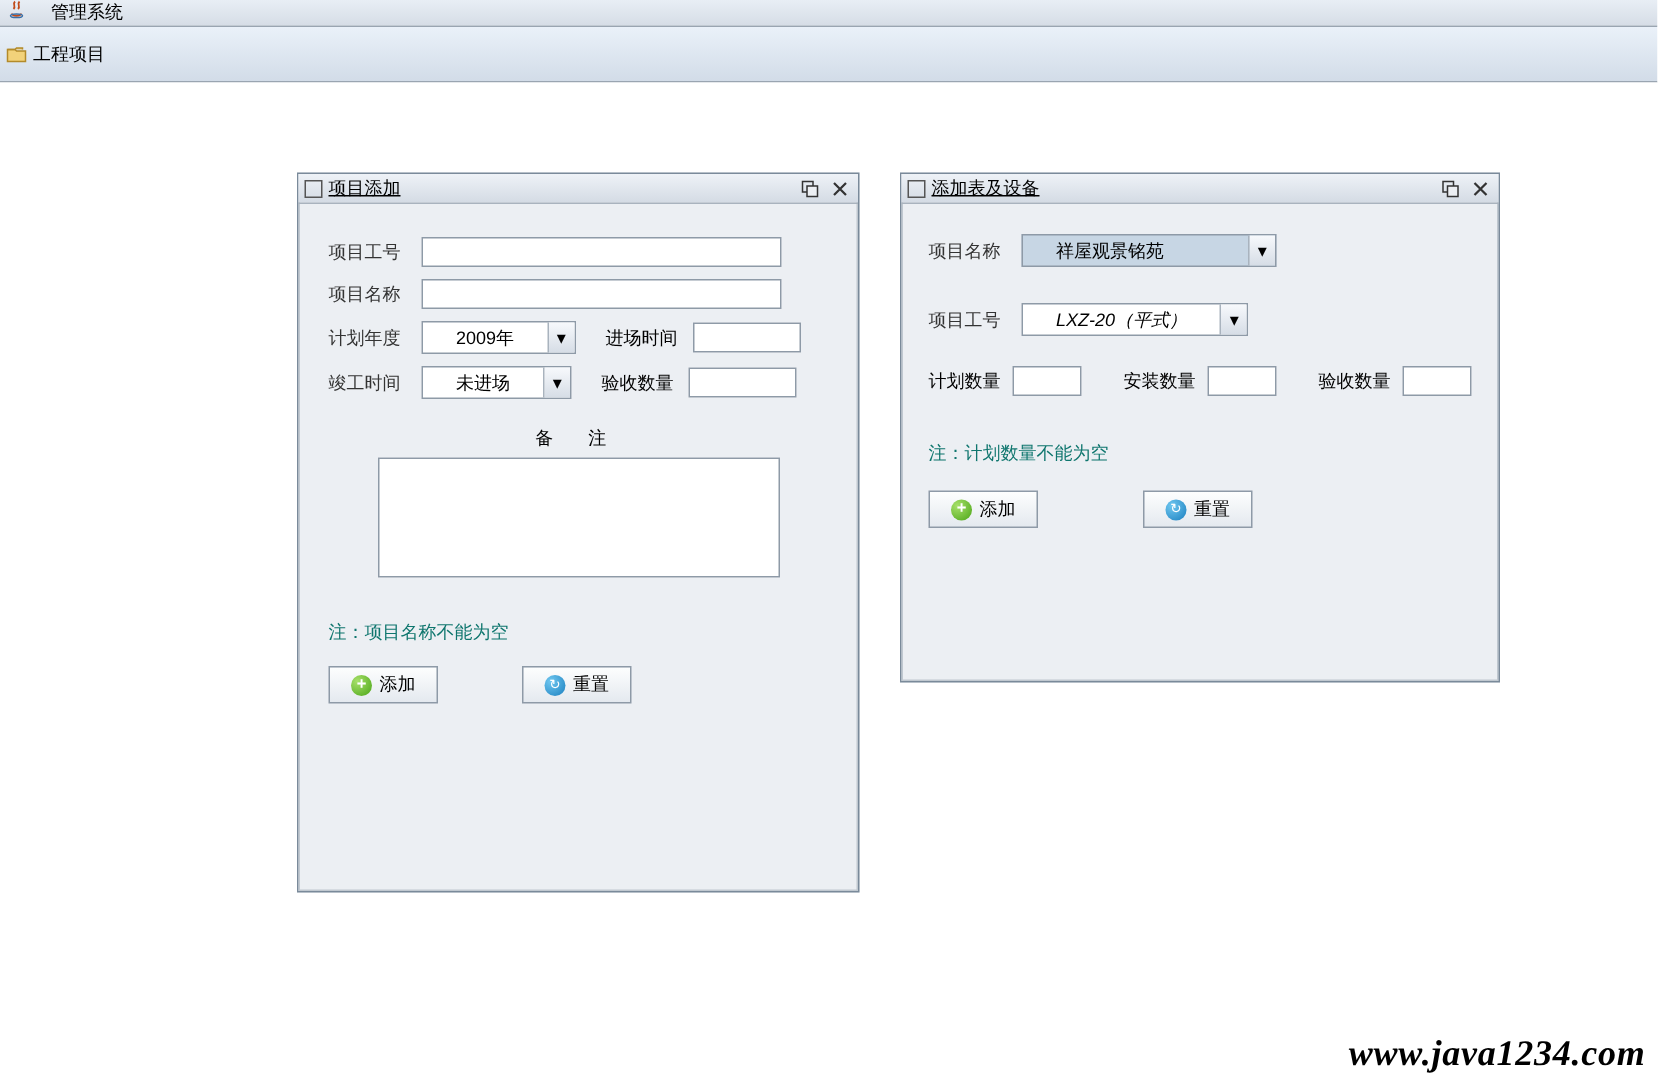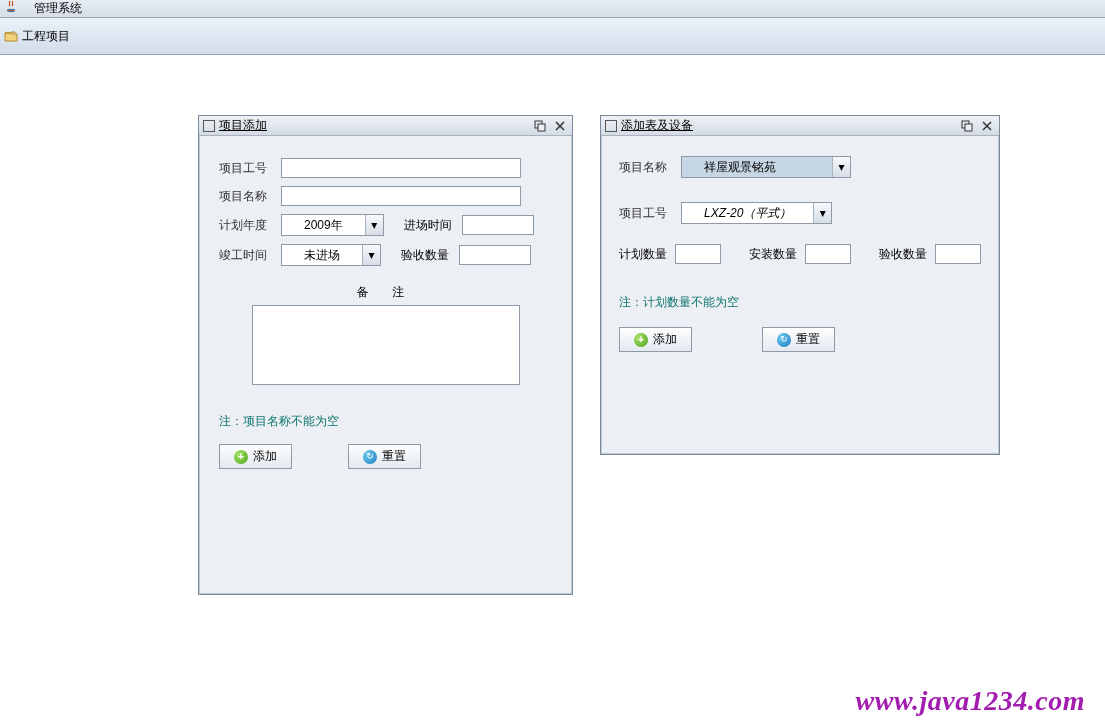"www.java1234.com" .watermark { color: #a21caf -> #000000; font-size: 28px -> 24px; right: 20px -> 8px }
